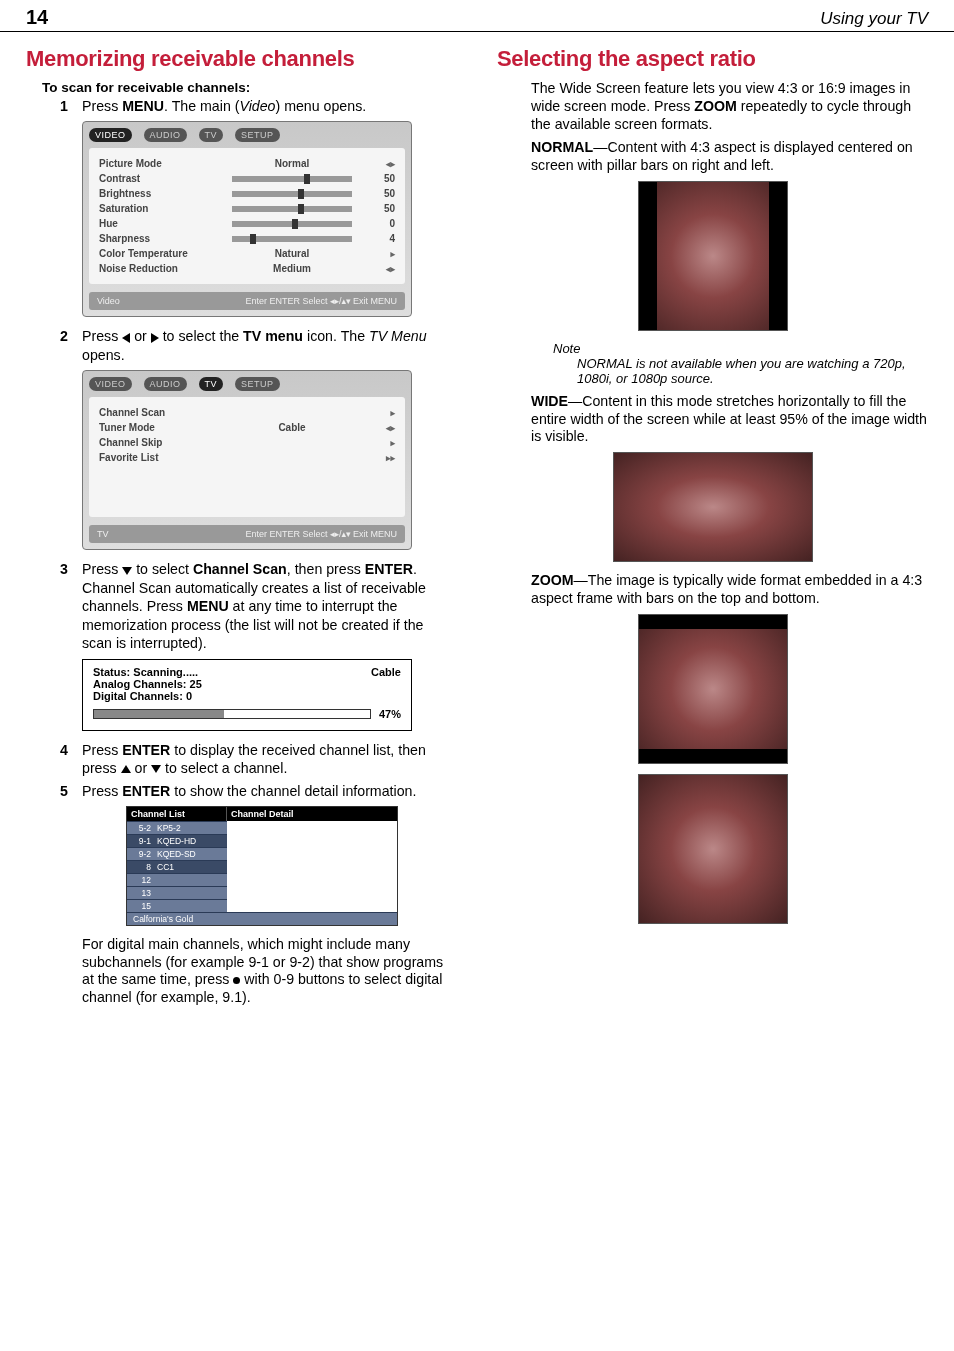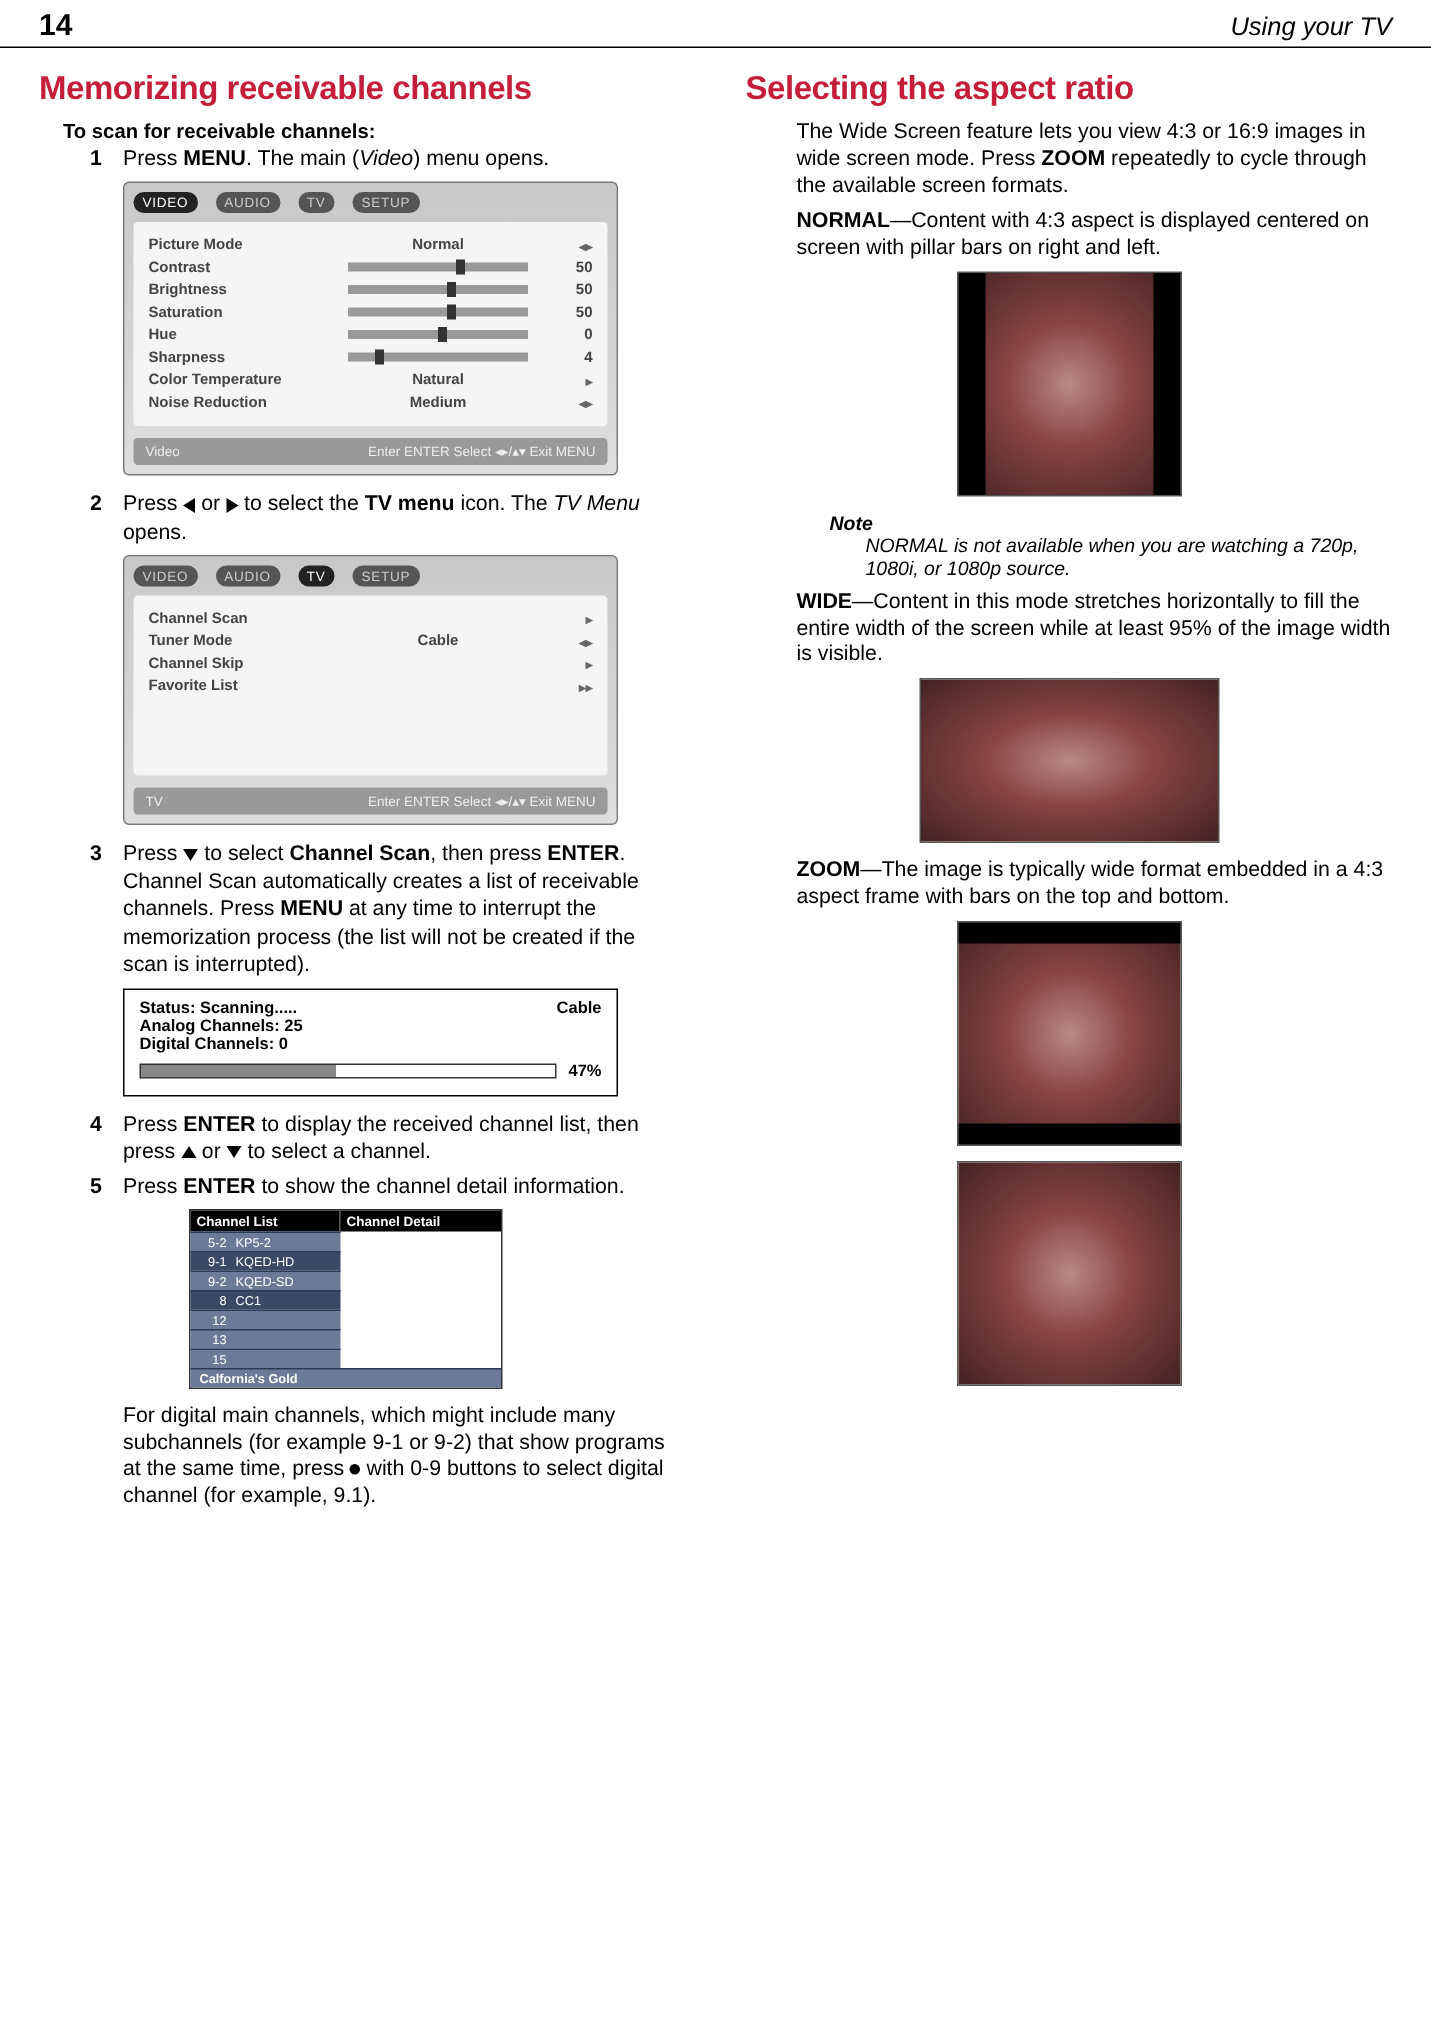"Note" .note-title { font-weight: 700 -> 400 }
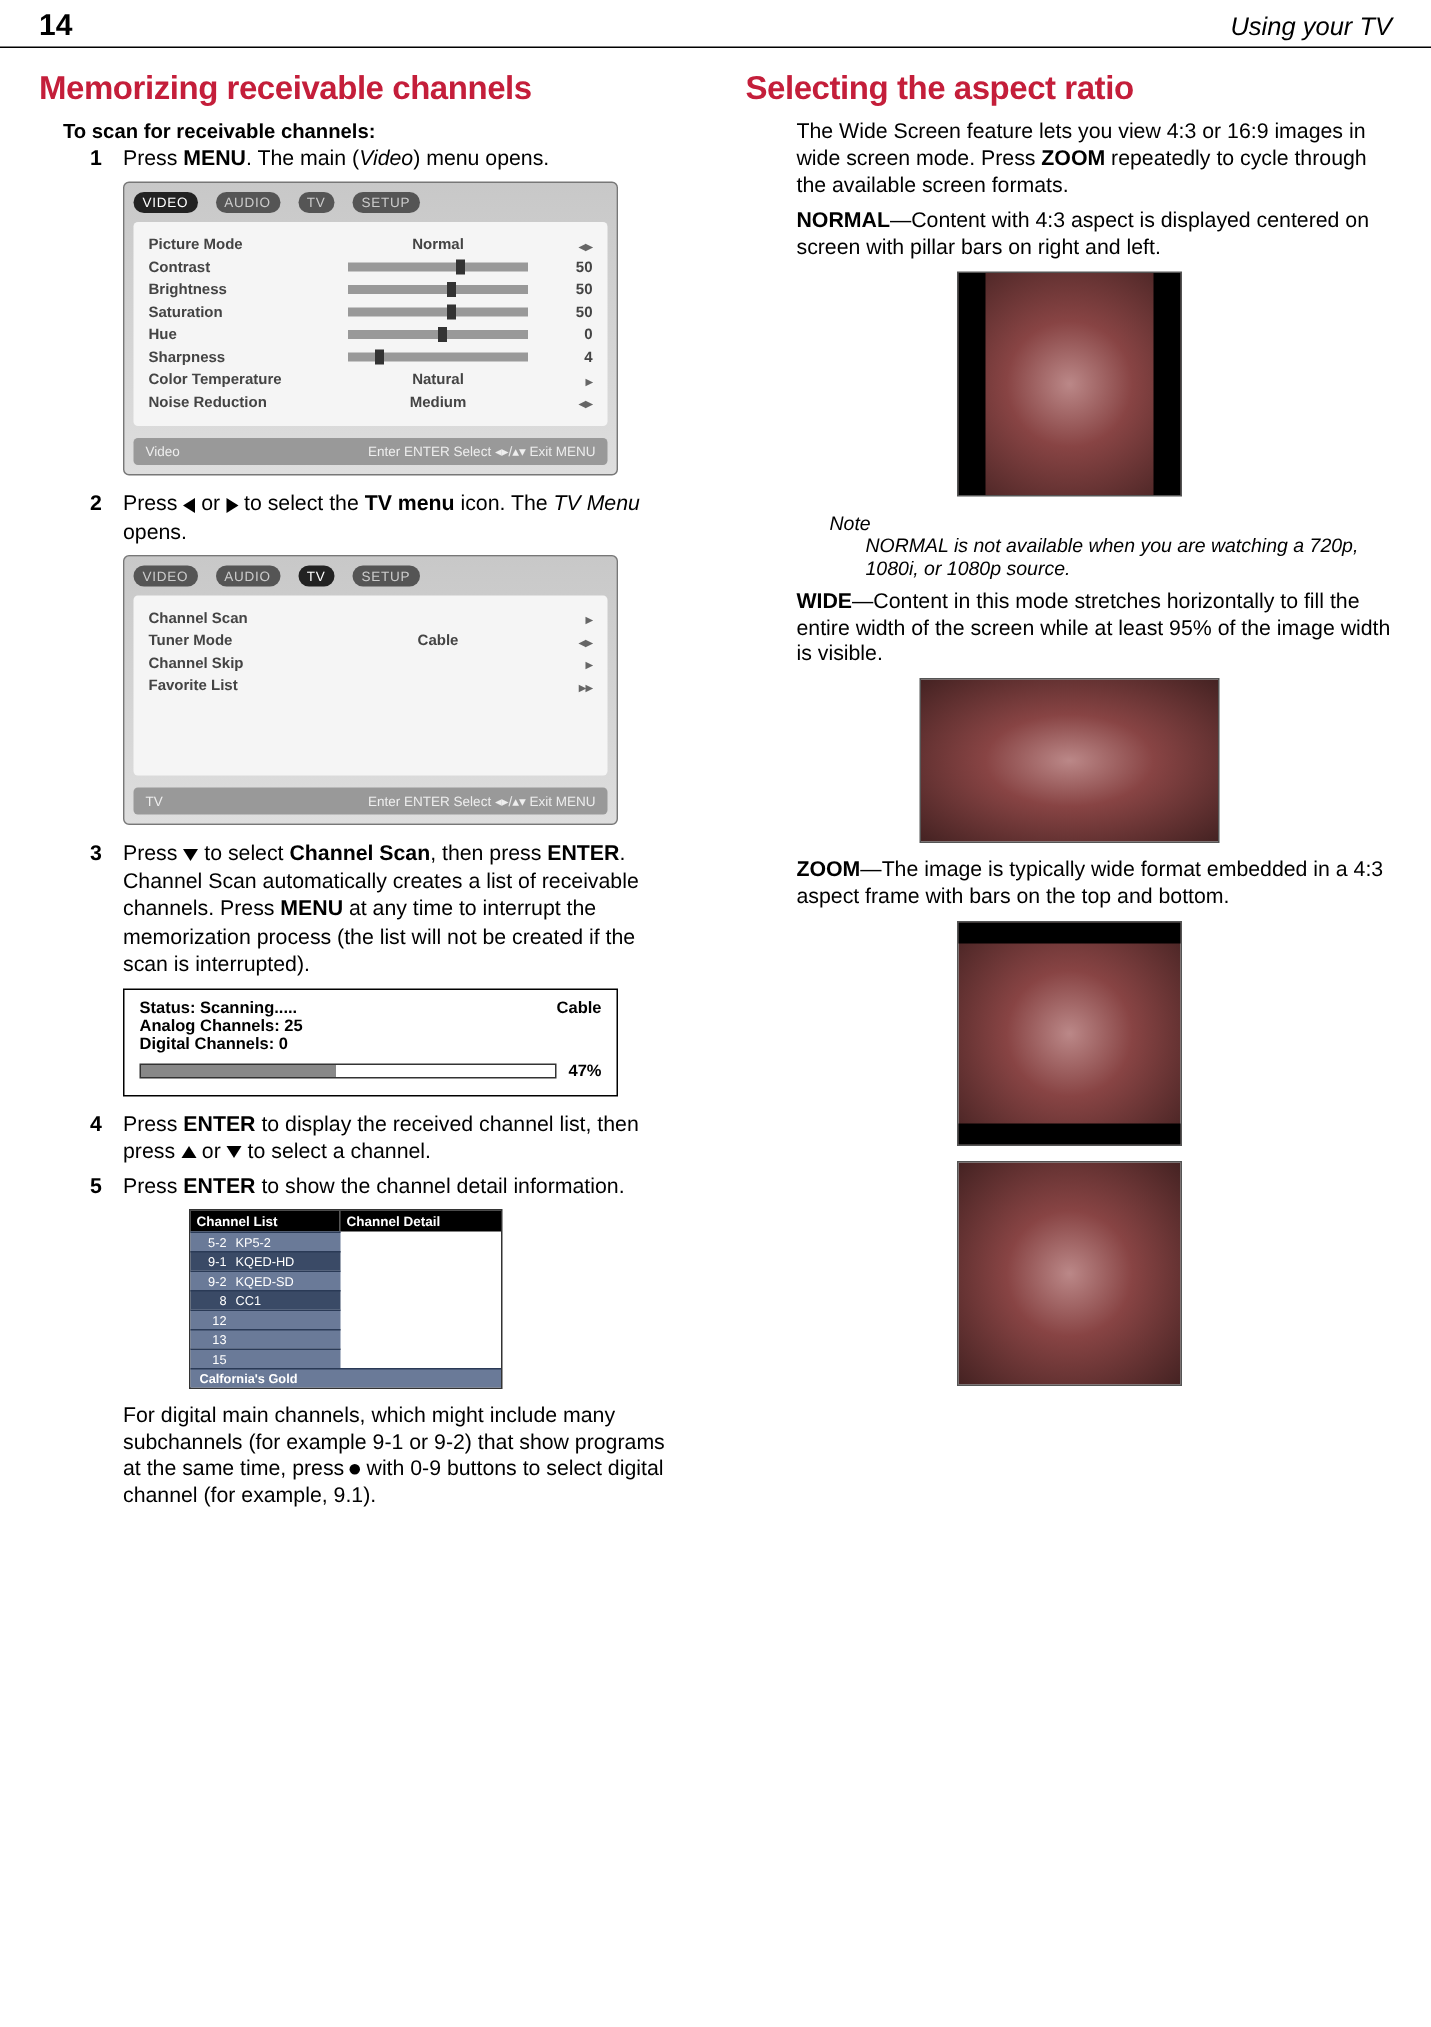"Channel List" .chlist { width: 209px -> 272px }
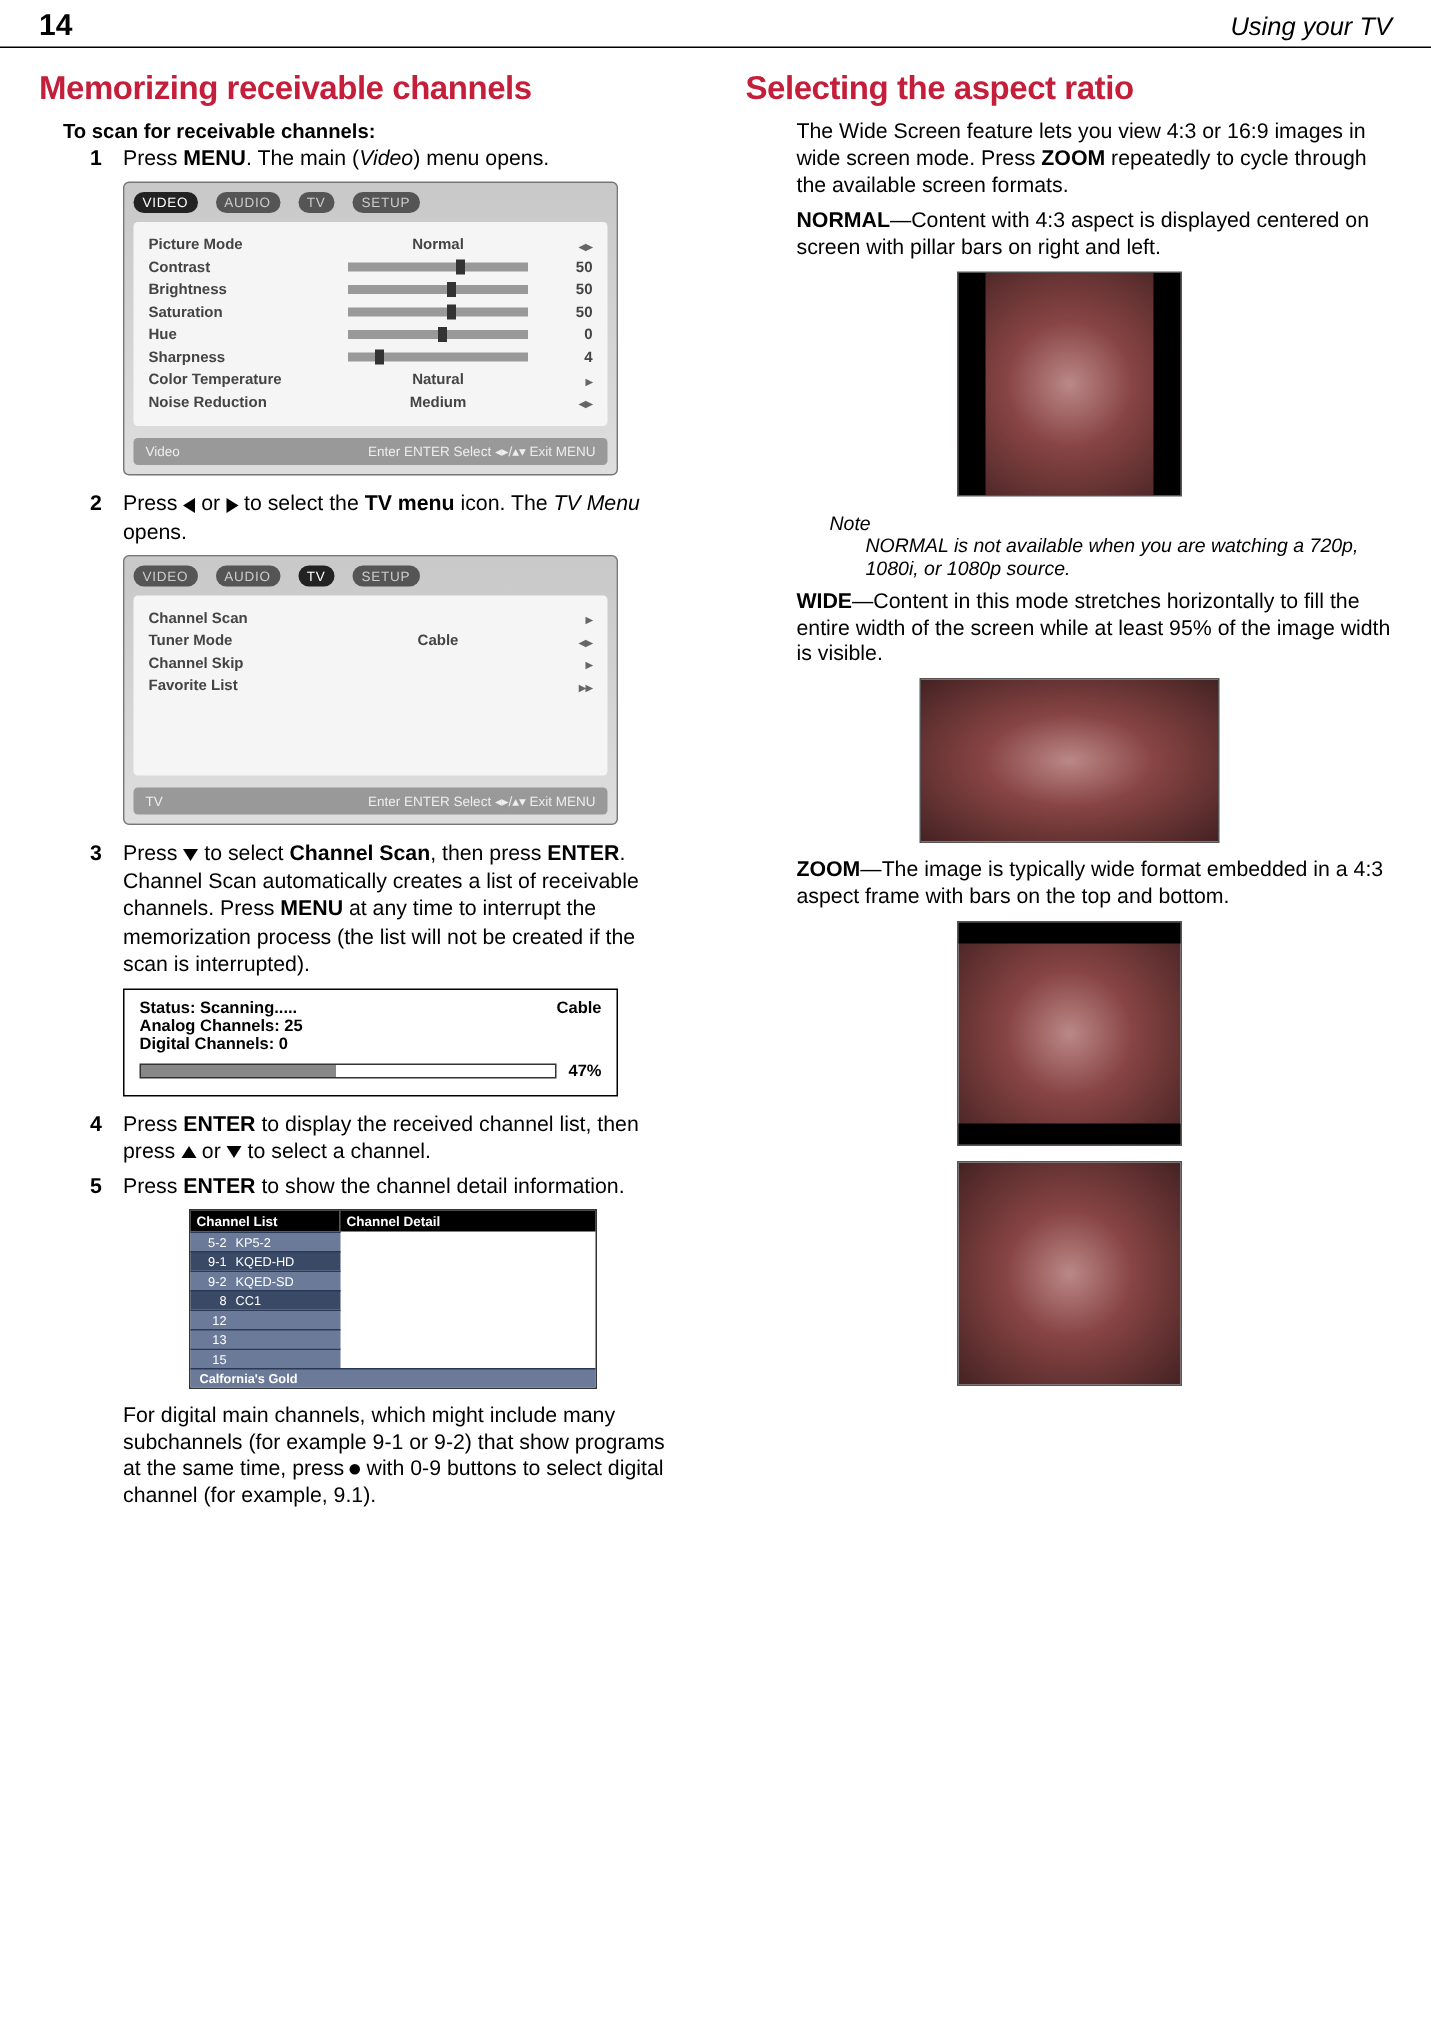"Calfornia's Gold" .chlist-right { font-weight: bold -> none }
